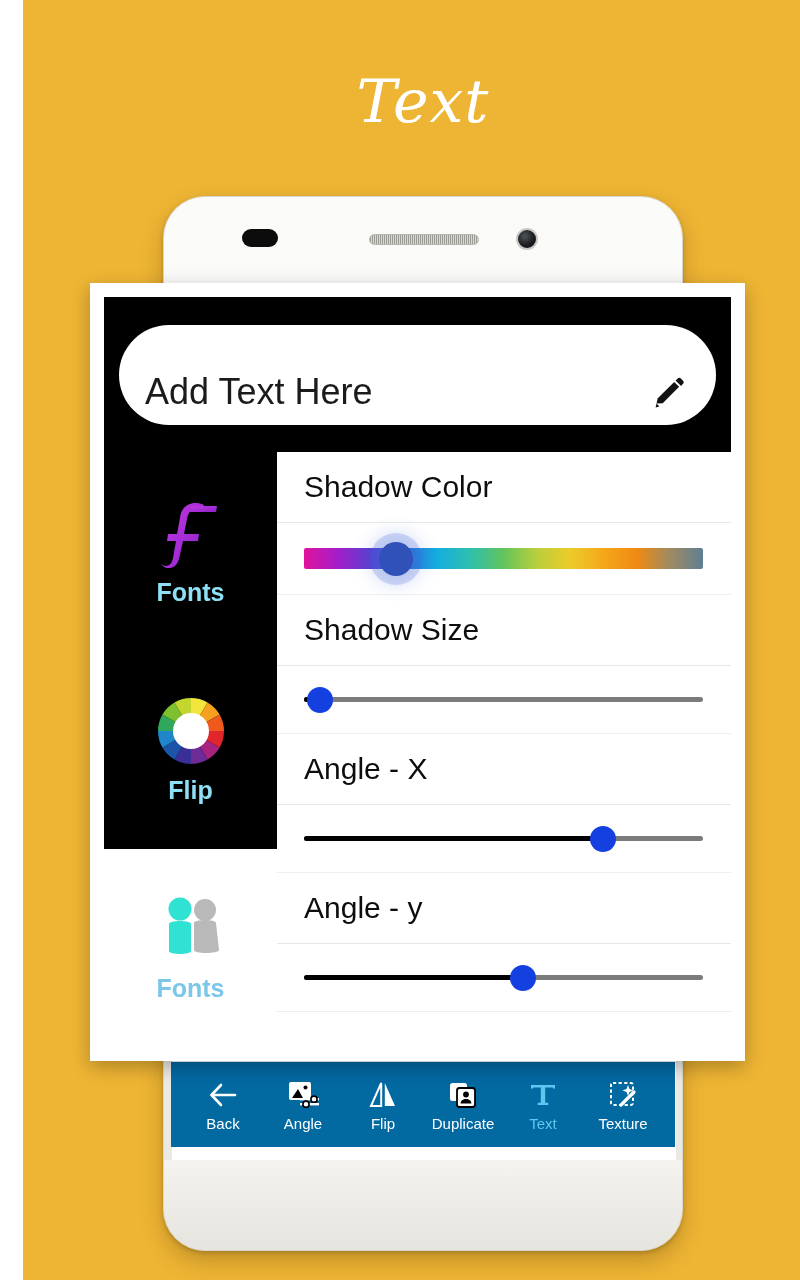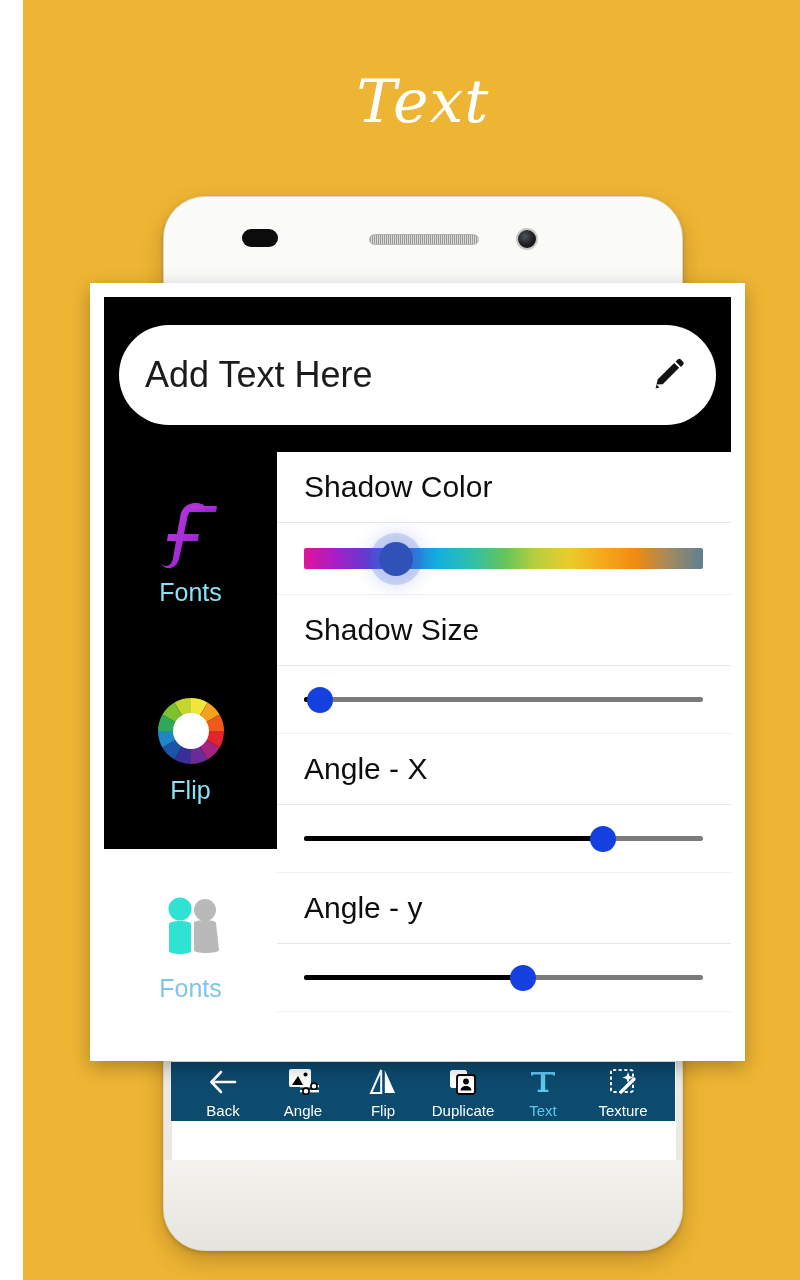"Add Text Here" #text-input-field { align-items: center -> flex-end; padding: 0 28px 0 26px -> 0 28px 12px 26px }
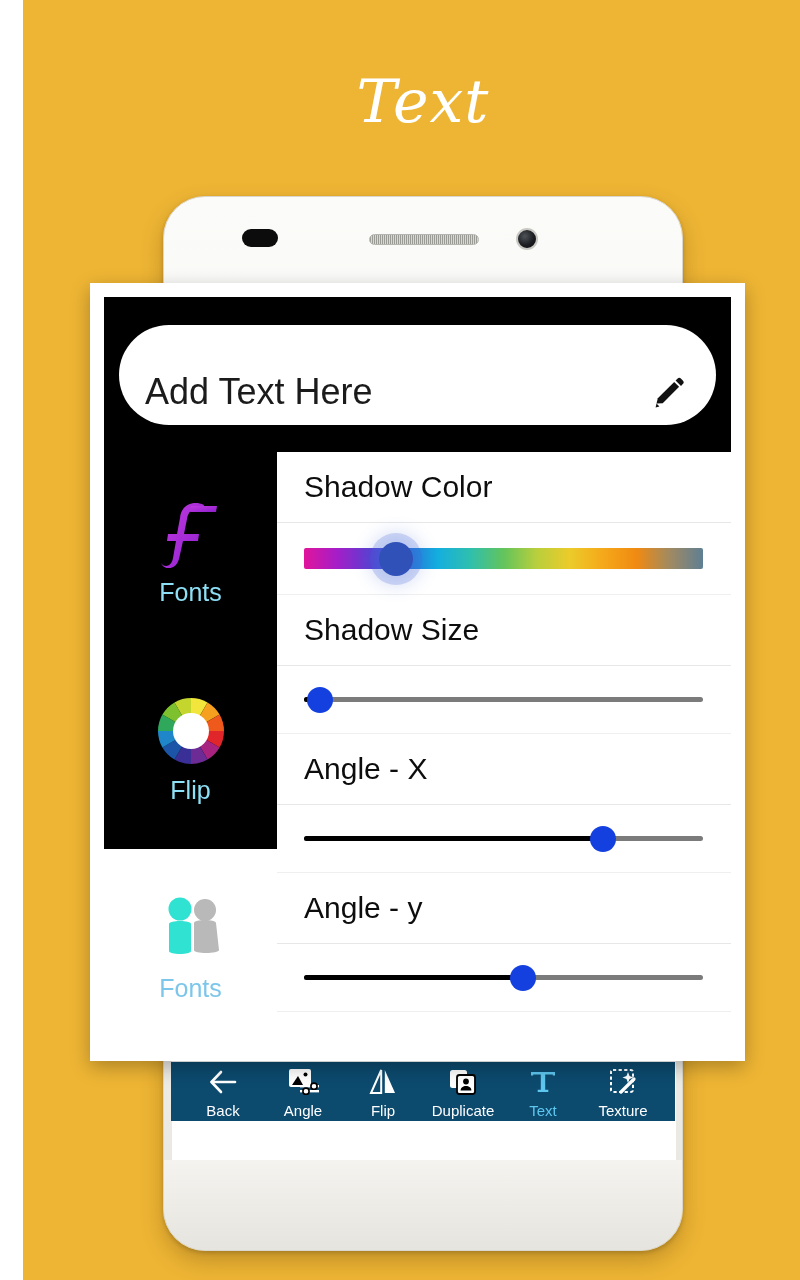"Fonts" .side-label { font-weight: normal -> bold }
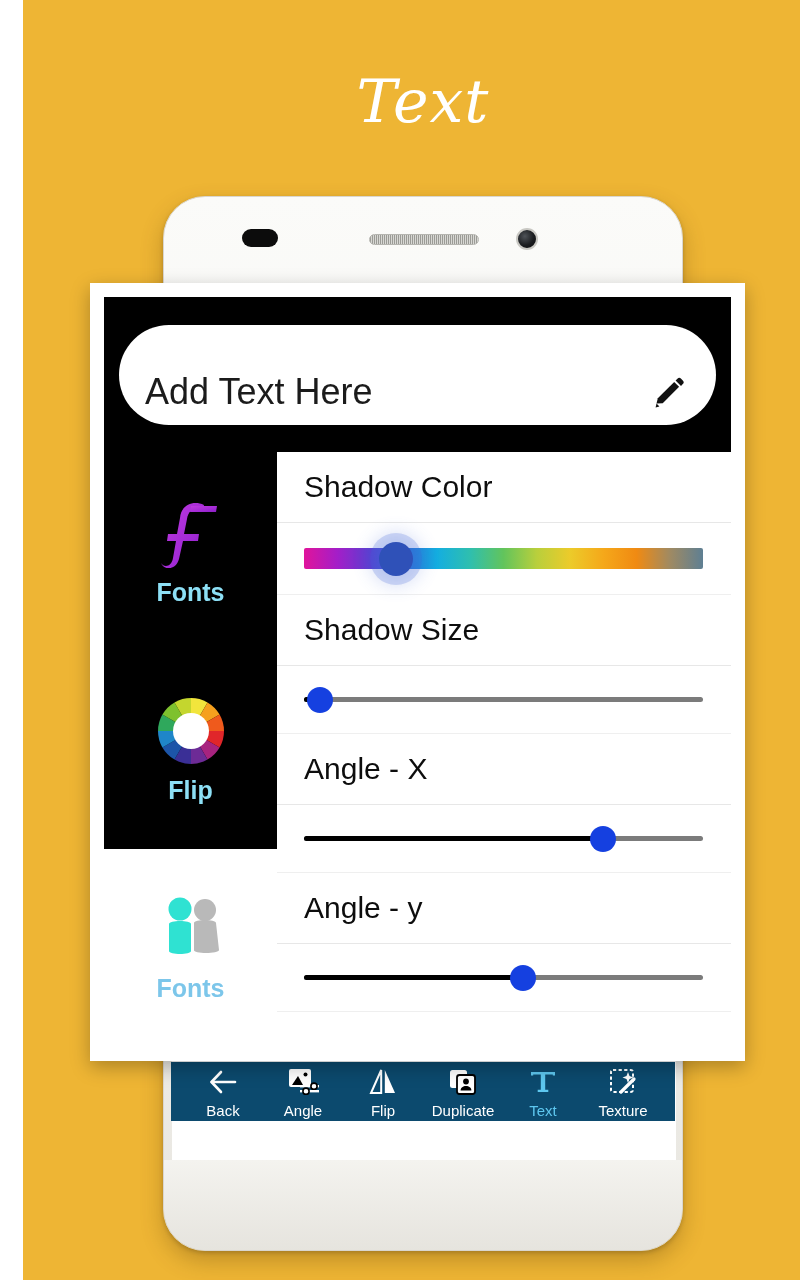"Back" #bottom-toolbar { background: #0c4a6e -> #0369a1; height: 59px -> 85px }
